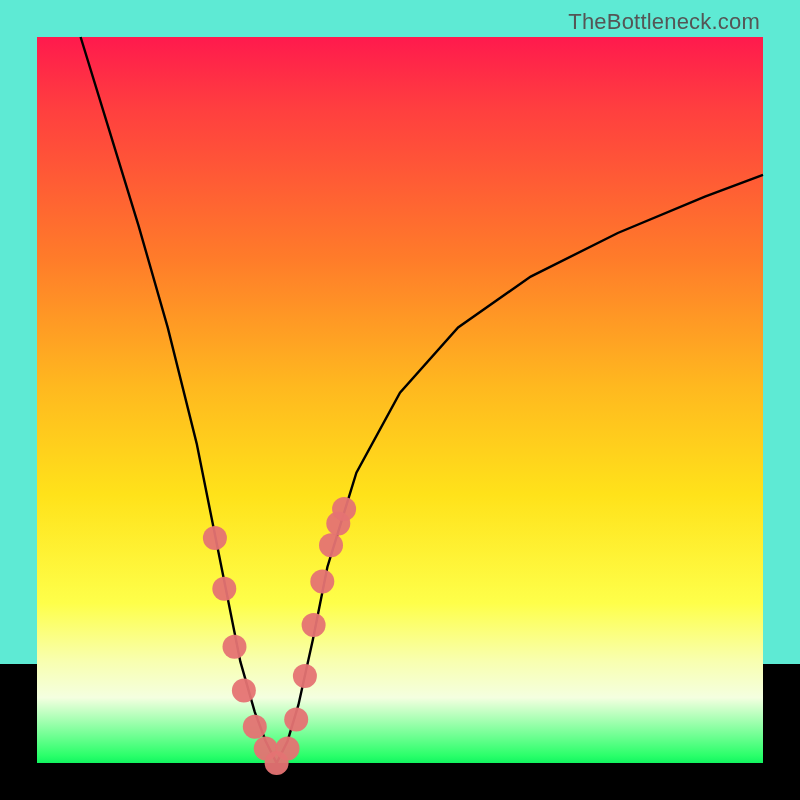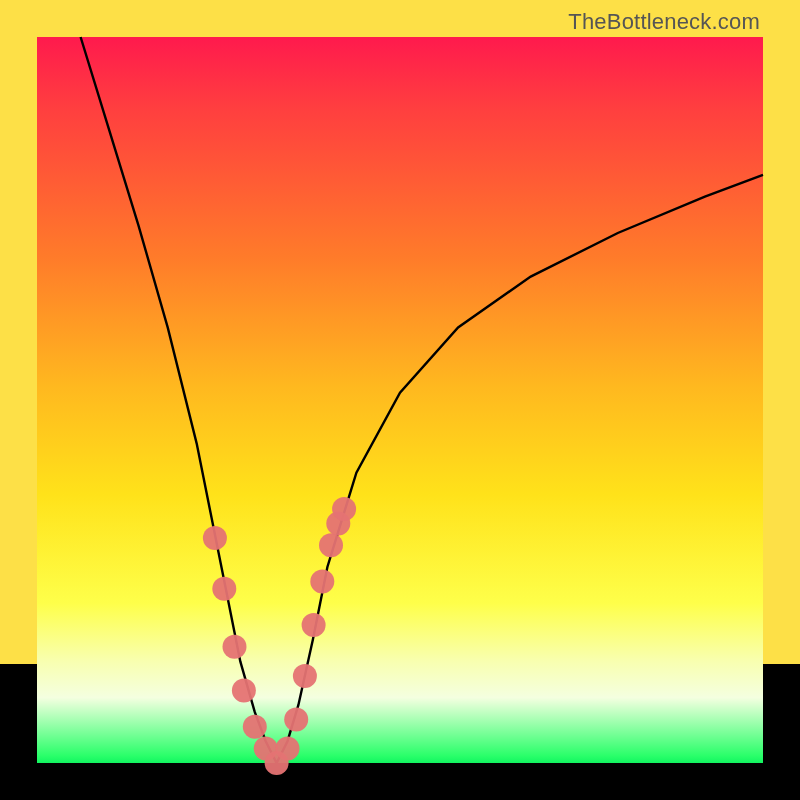"TheBottleneck.com" .frame { background: #fde047 -> #5eead4 }
